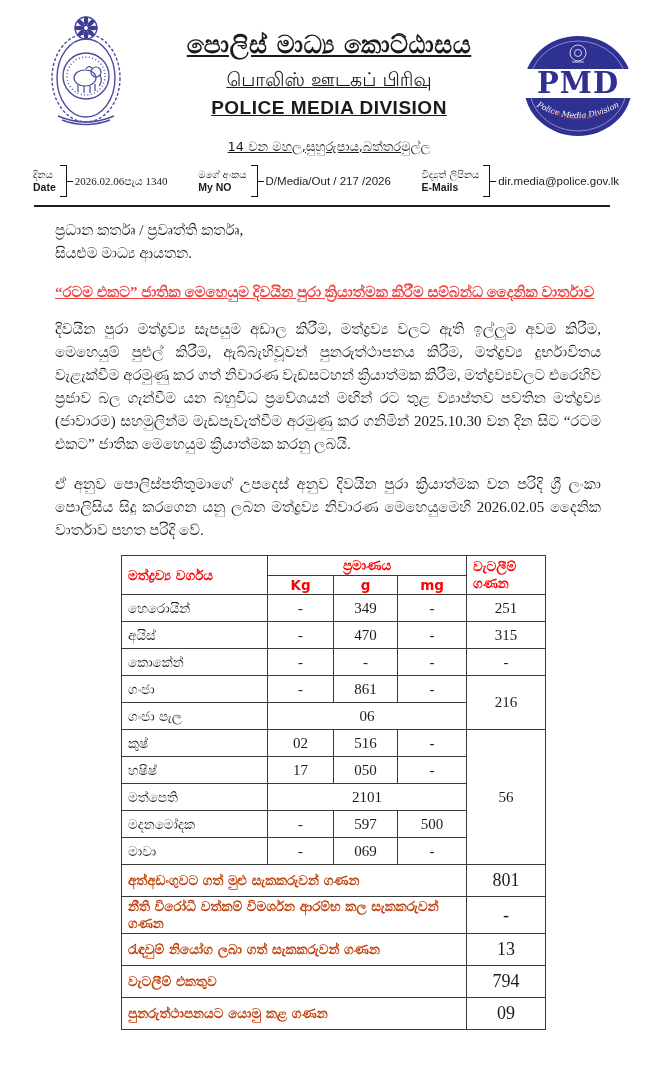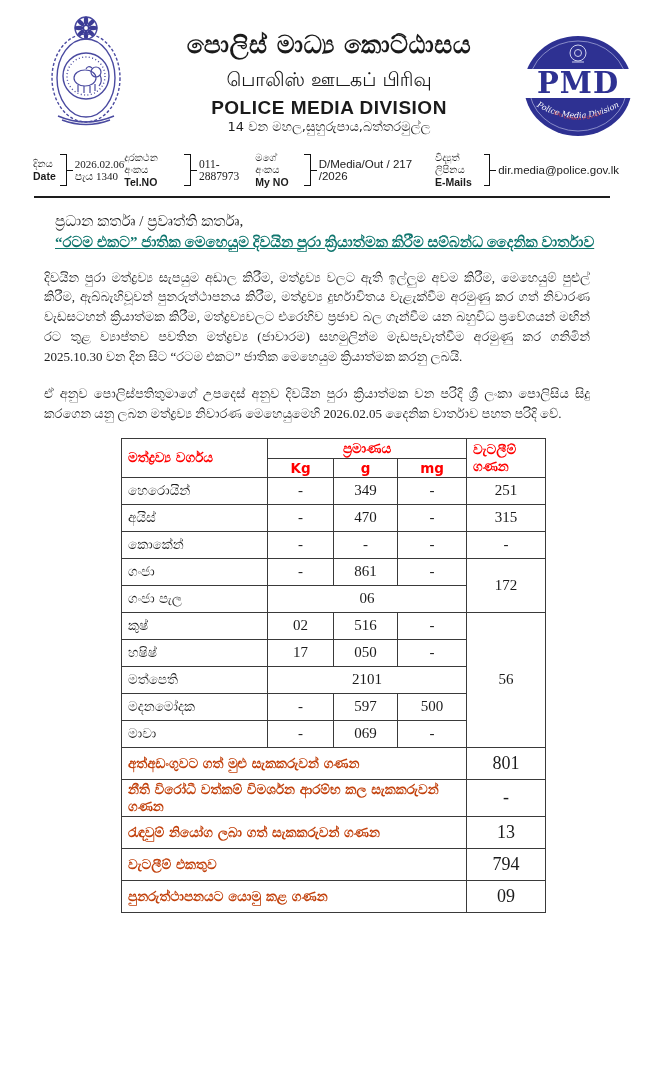"පොලිස් මාධ්‍ය කොට්ඨාසය" .header-center { text-decoration: none -> underline }
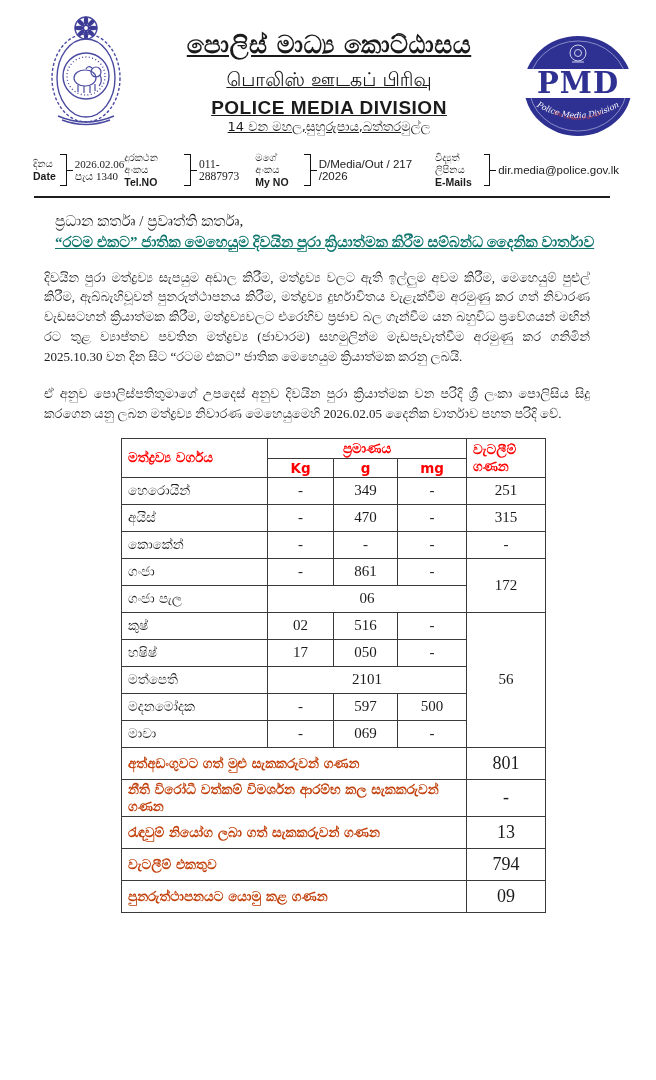"14 වන මහල,සුහුරුපාය,බත්තරමුල්ල" .addr { margin-top: 0 -> 20px }
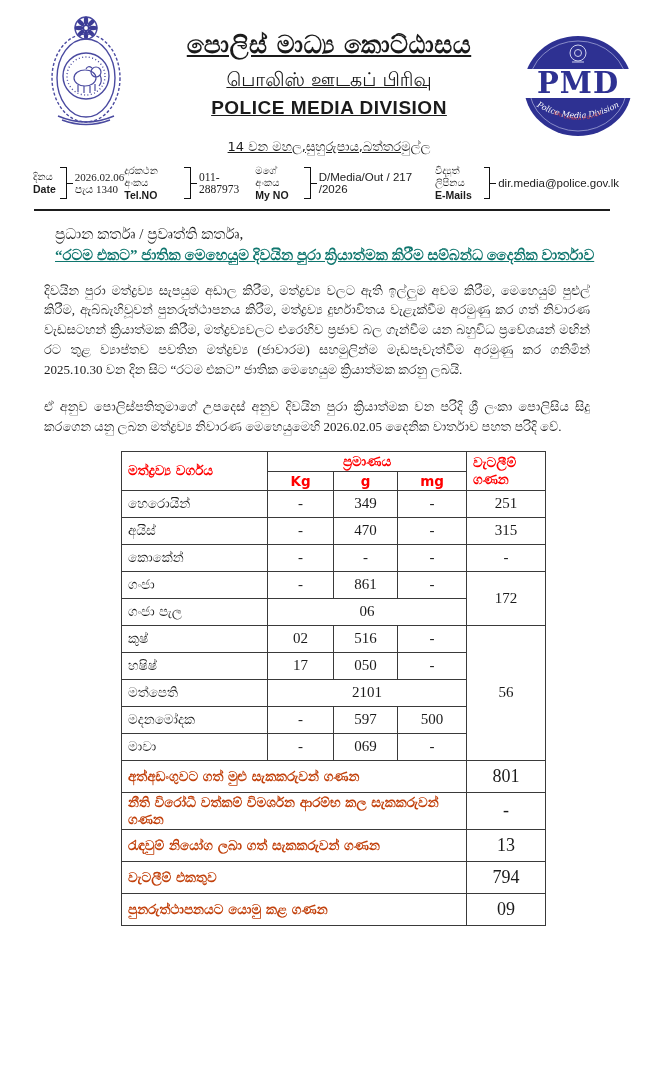"2026.02.06" .meta-value-stack { flex-direction: column -> row }
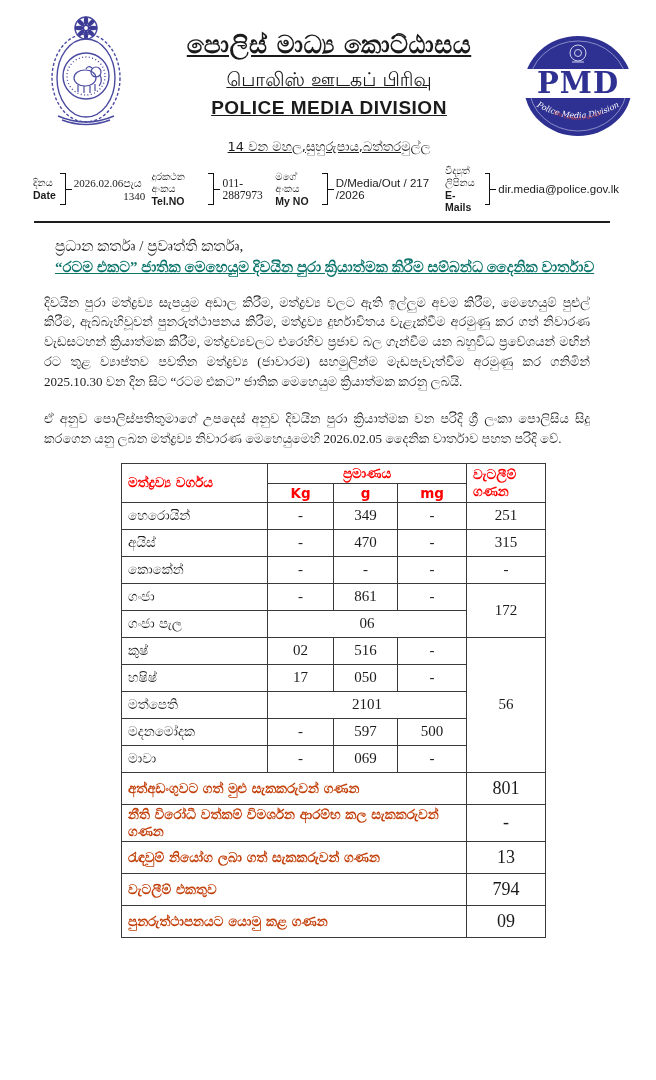"දුරකථන අංකය" div.meta-group { html: <div> <div> <span>දුරකථන අංකය</span> <span>Tel.NO</span> </div> <div></div> <span>011-2887973</span> </div> -> none }
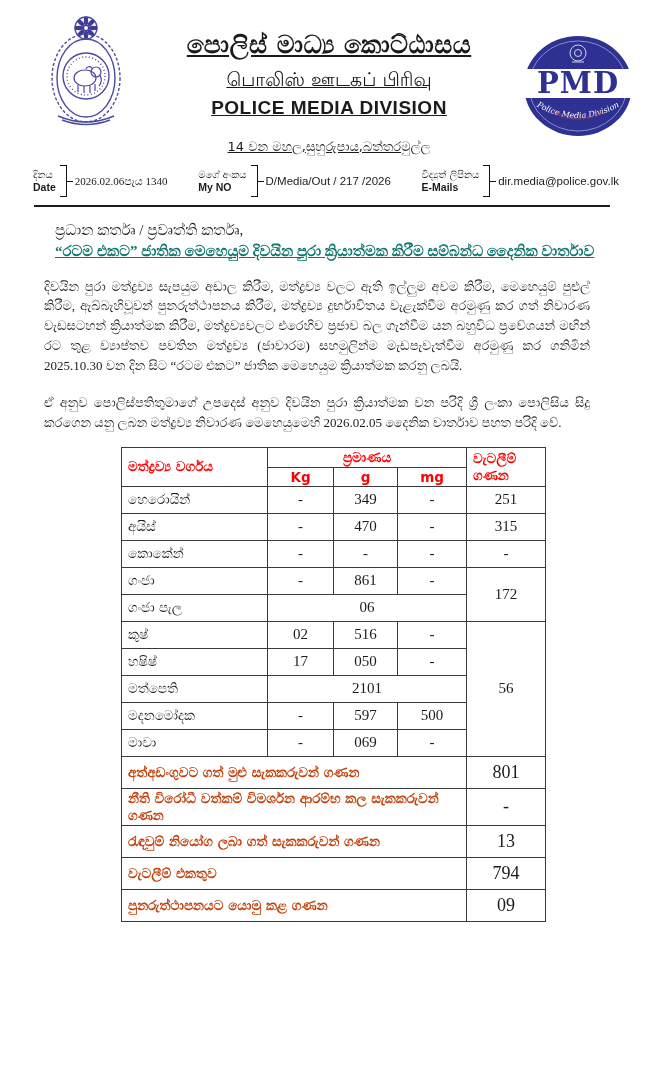"සියළුම මාධ්‍ය ආයතන." div { html: none -> <div>සියළුම මාධ්‍ය ආයතන.</div> }
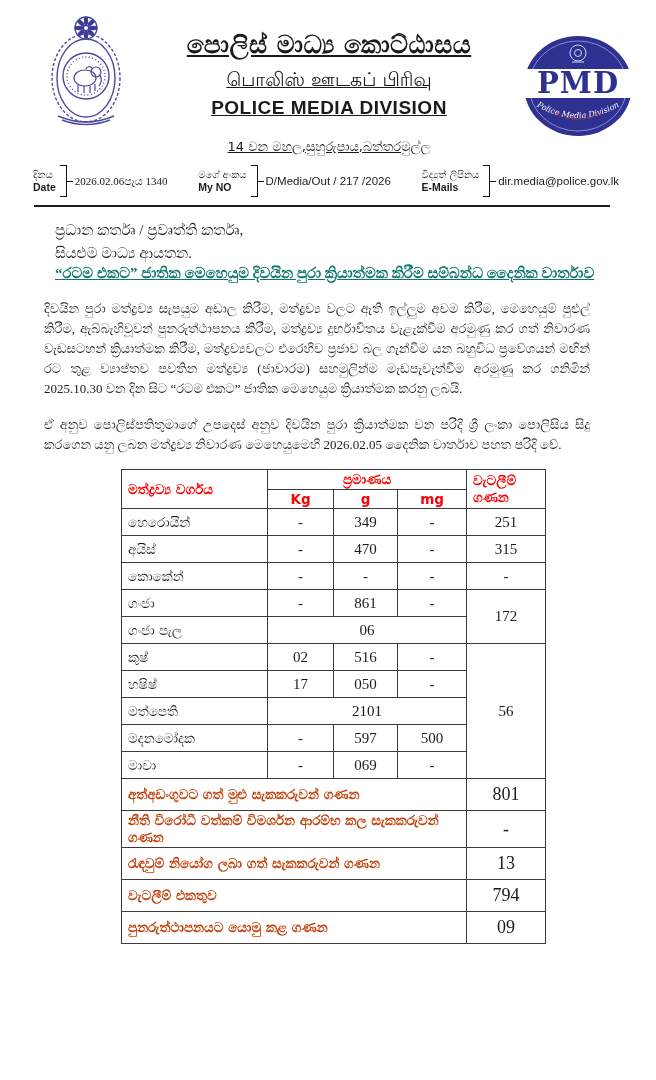"“රටම එකට” ජාතික මෙහෙයුම දිවයින" .subject { color: #0f766e -> #ef4444; margin: 1px 0 0 55px -> 20px 0 0 55px }
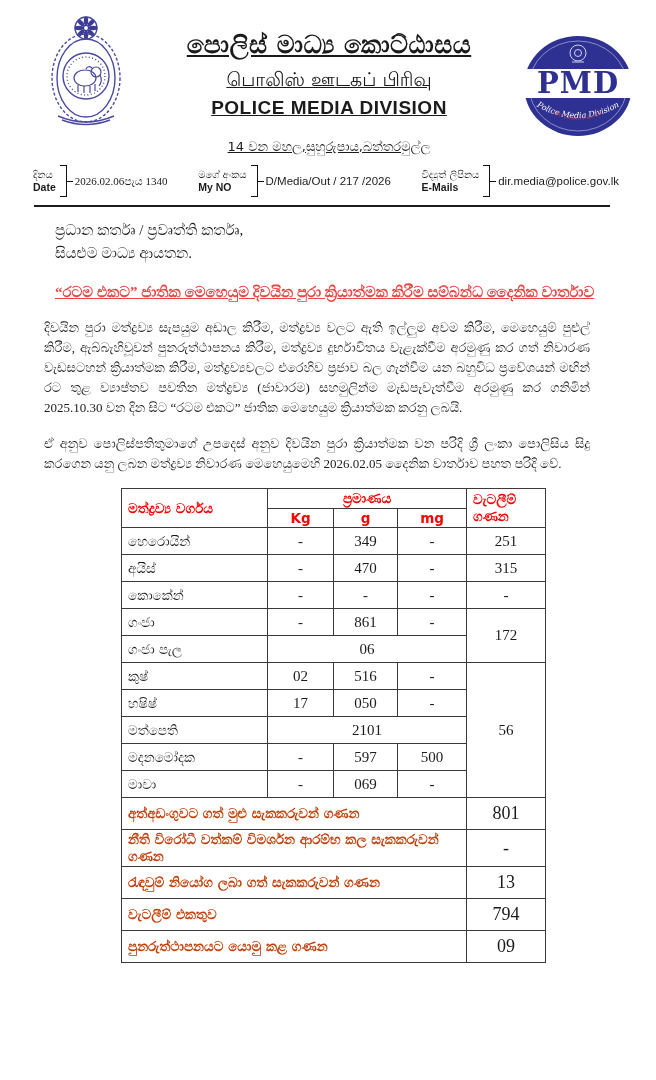"දිවයින පුරා මත්ද්‍රව්‍ය සැපයුම අඩාල" .para { font-size: 13px -> 15px; margin: 17px 0 0 44px -> 17px 0 0 55px }
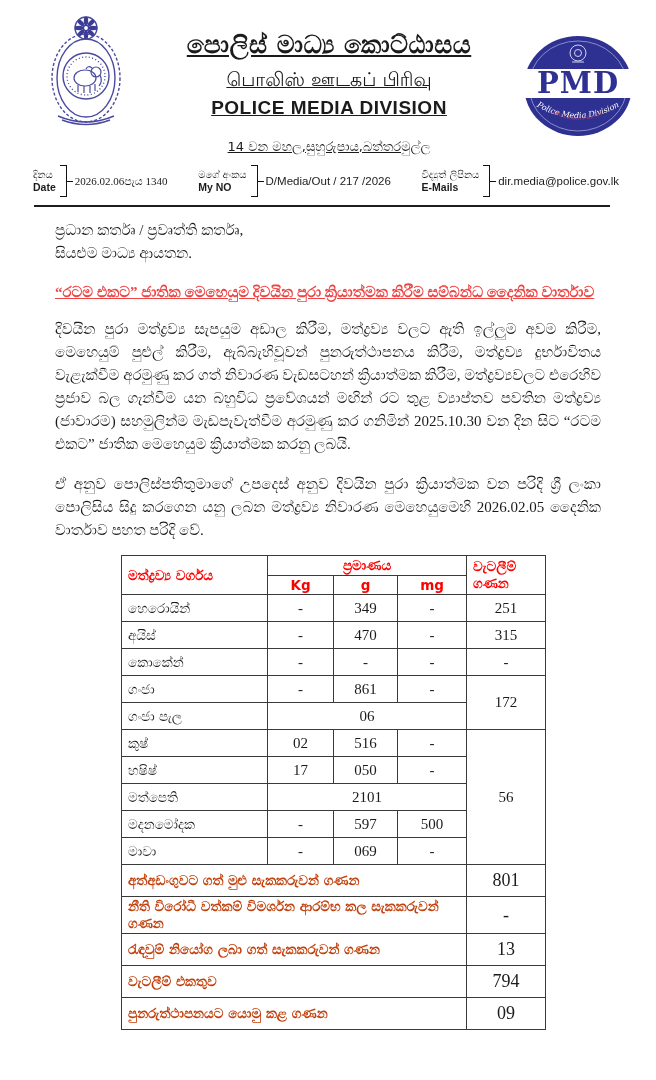"172" td.num { text: 172 -> 216 }
